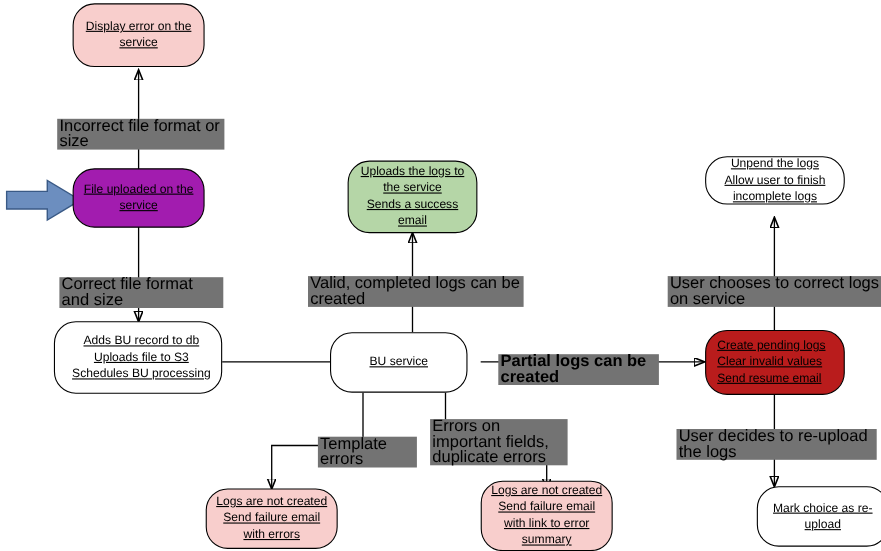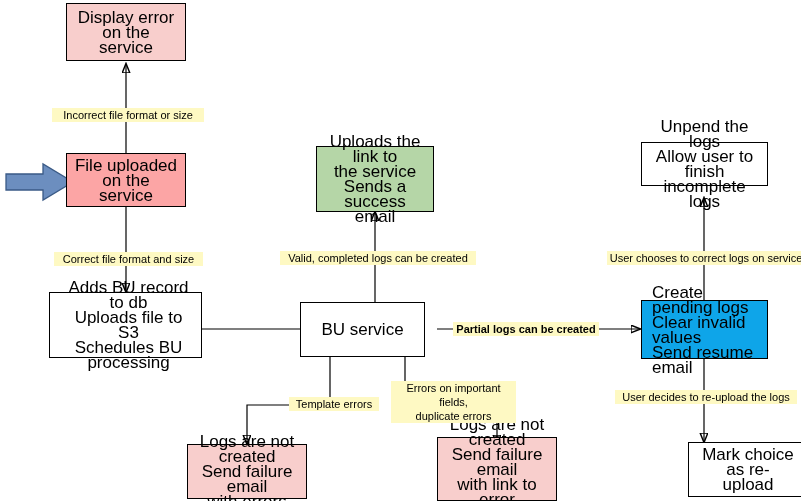"Display error on the" .node { border-radius: 0 -> 20px; font-size: 17px -> 11px; text-decoration: none -> underline }
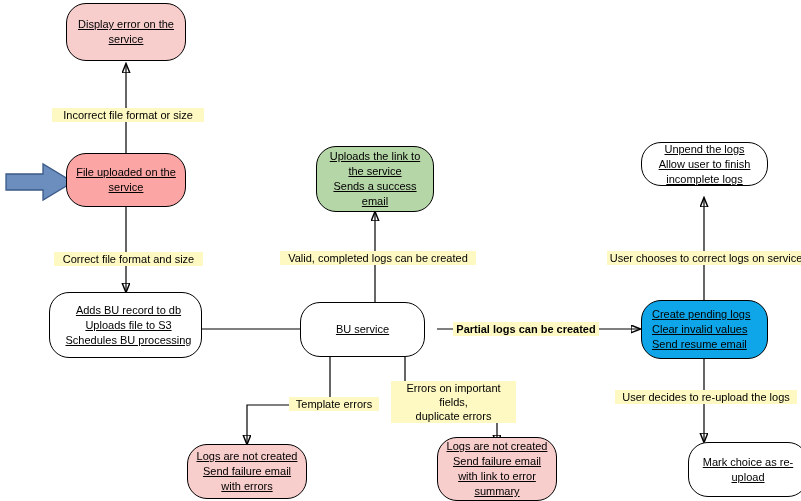"Incorrect file format or size" .edge-label { background: #fef9c3 -> #737373; font-size: 11px -> 15px; text-align: center -> none }
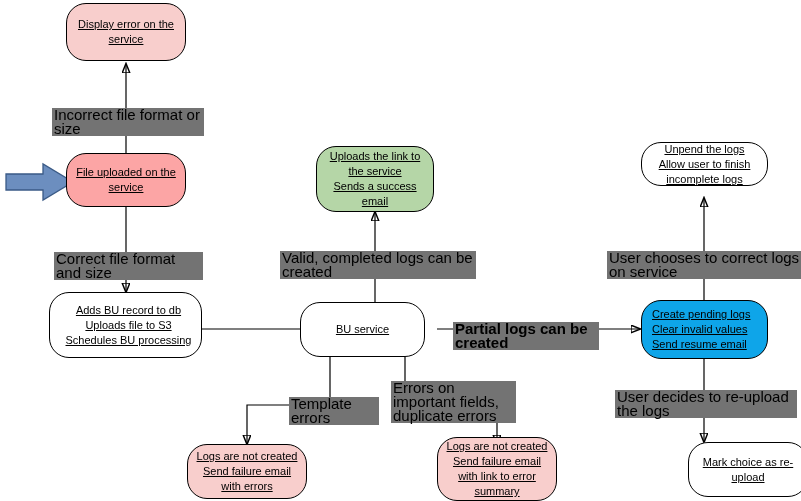"Uploads the link to" div.node { text: link -> logs }
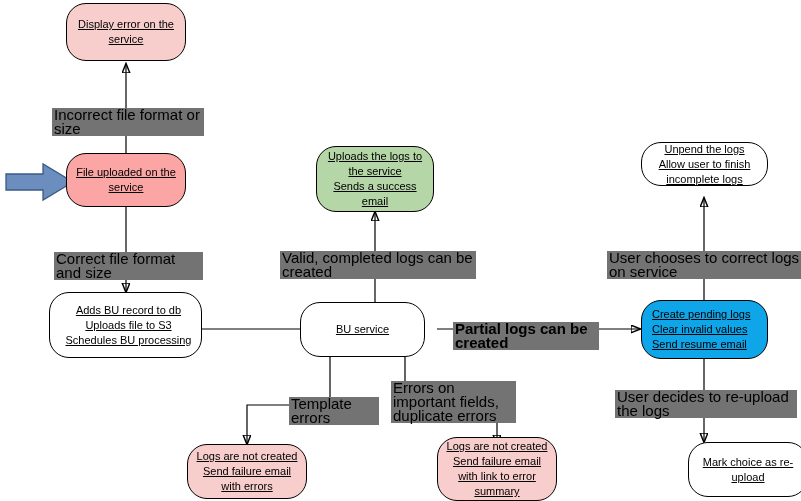"File uploaded on the" .node.blue { background: #fca5a5 -> #a21caf }
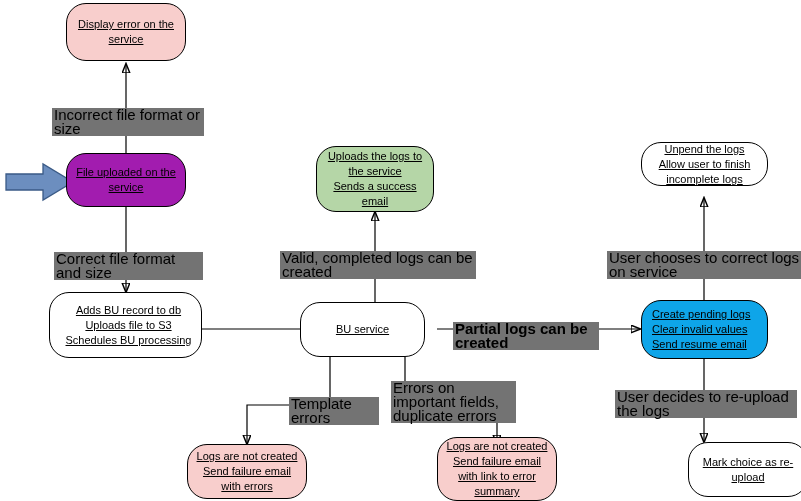"Create pending logs" .node.yellow { background: #0ea5e9 -> #b91c1c }
